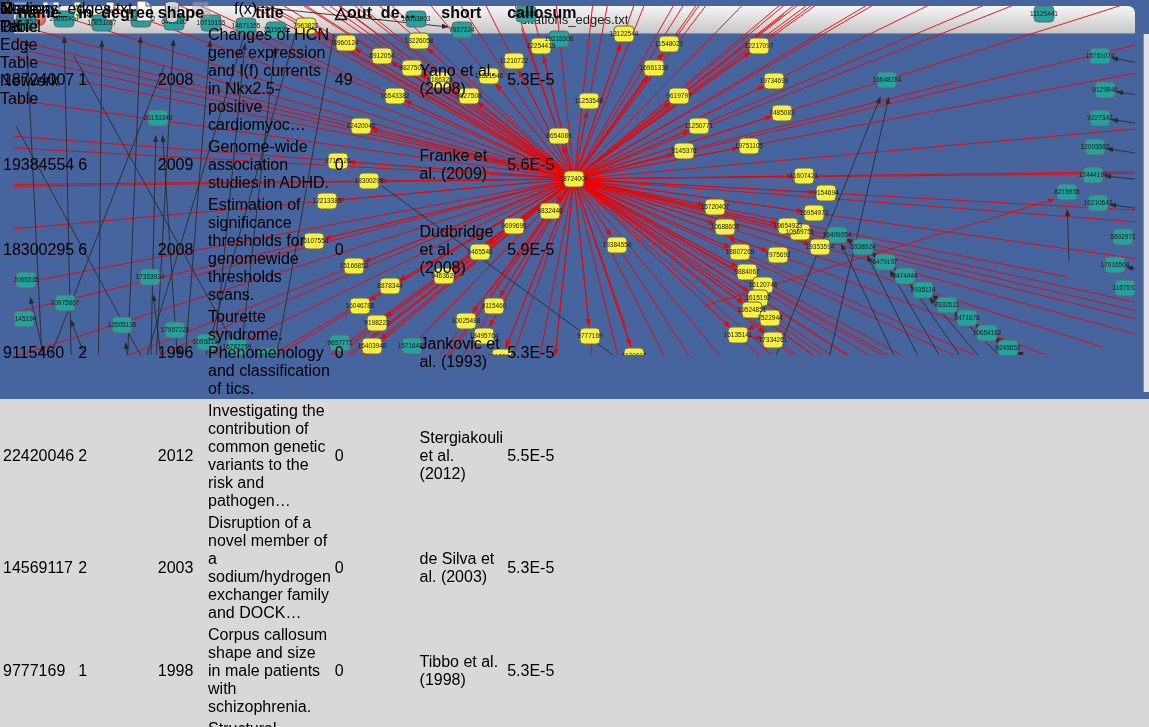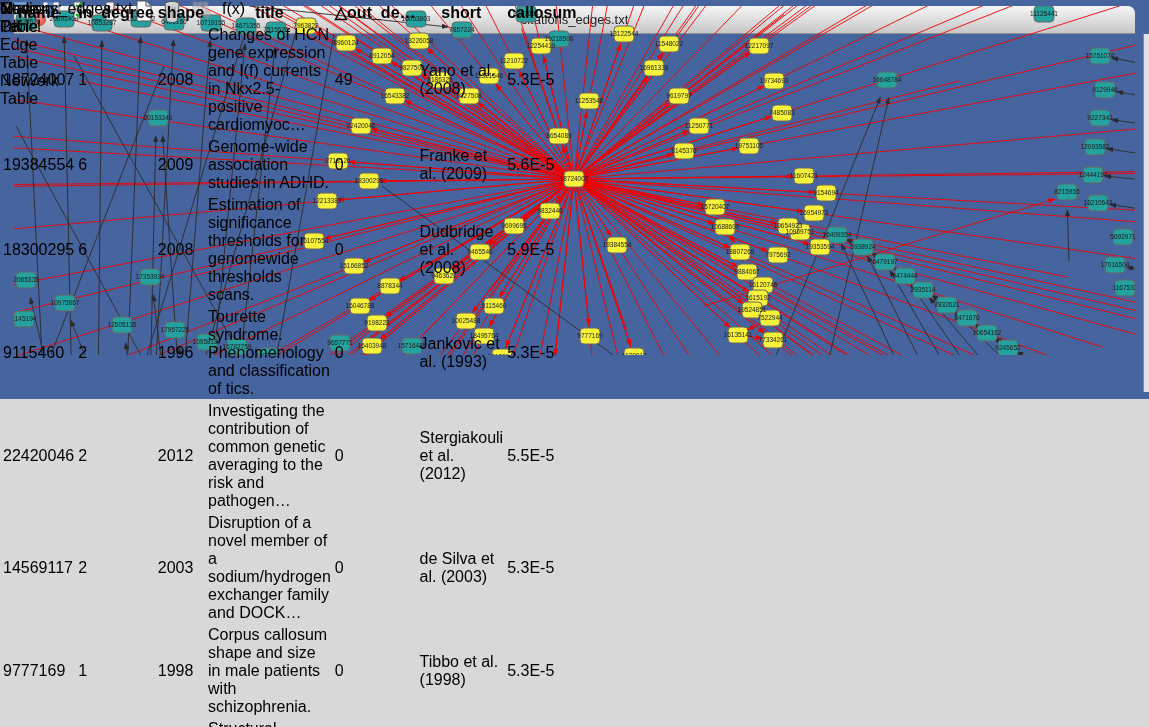"f(x)" div.abs { left: 222px -> 234px }
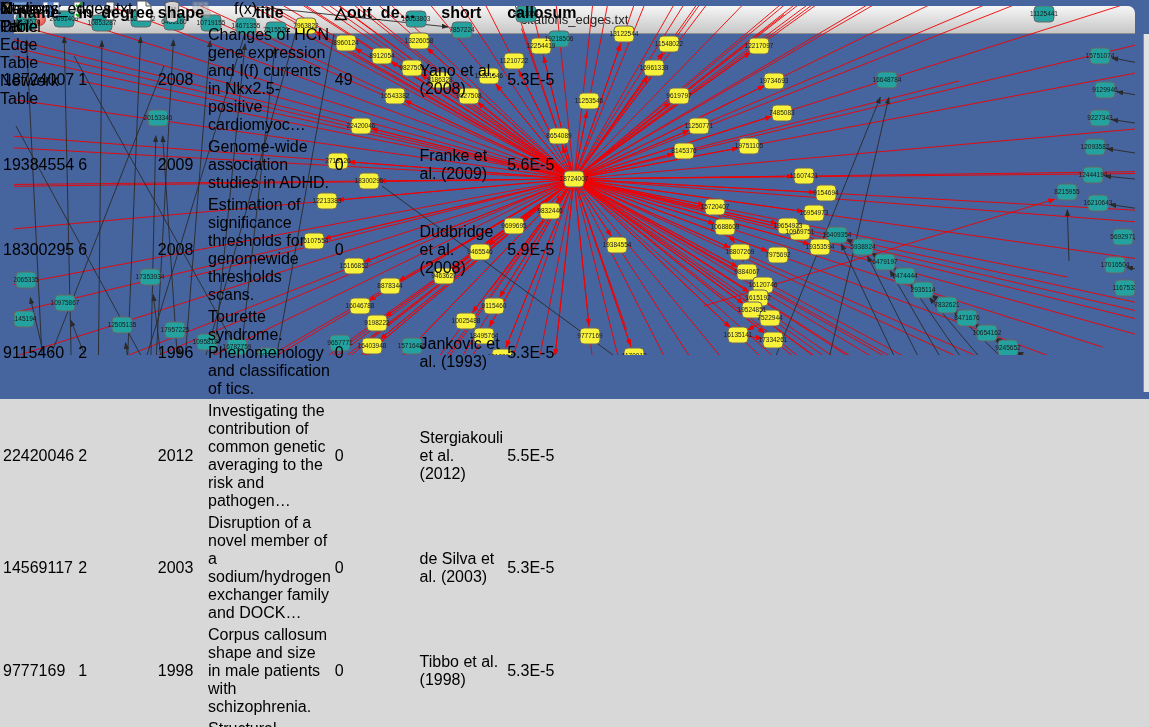"Investigating the contribution of common" td { text: averaging -> variants }
